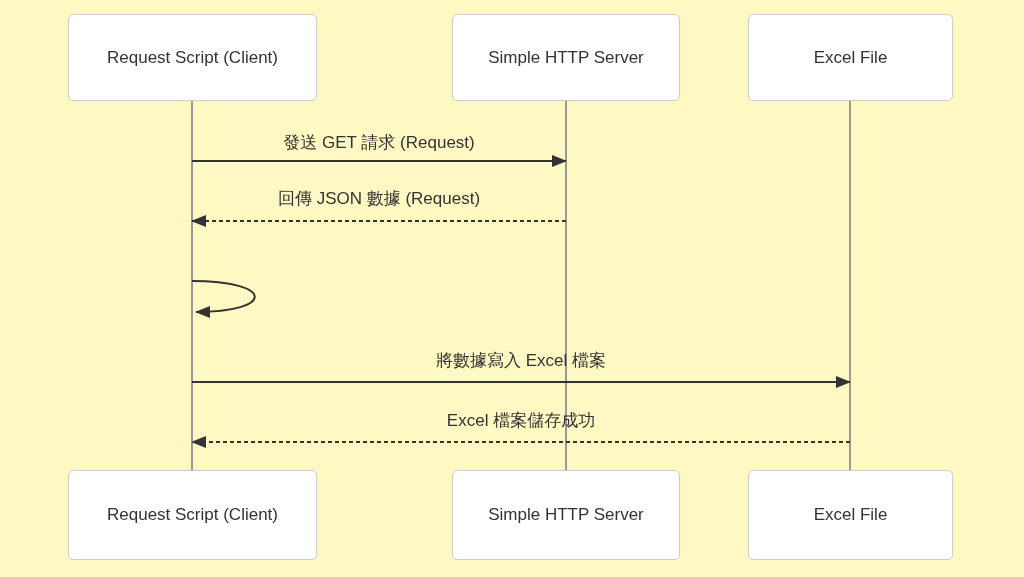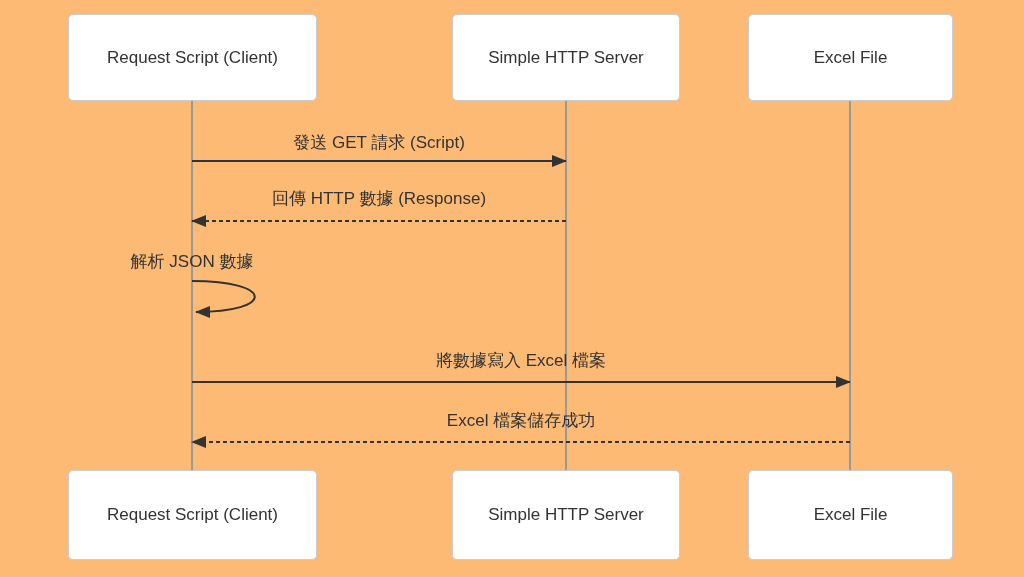"Request Script (Client)" .canvas { background: #fdba74 -> #fef9c3 }
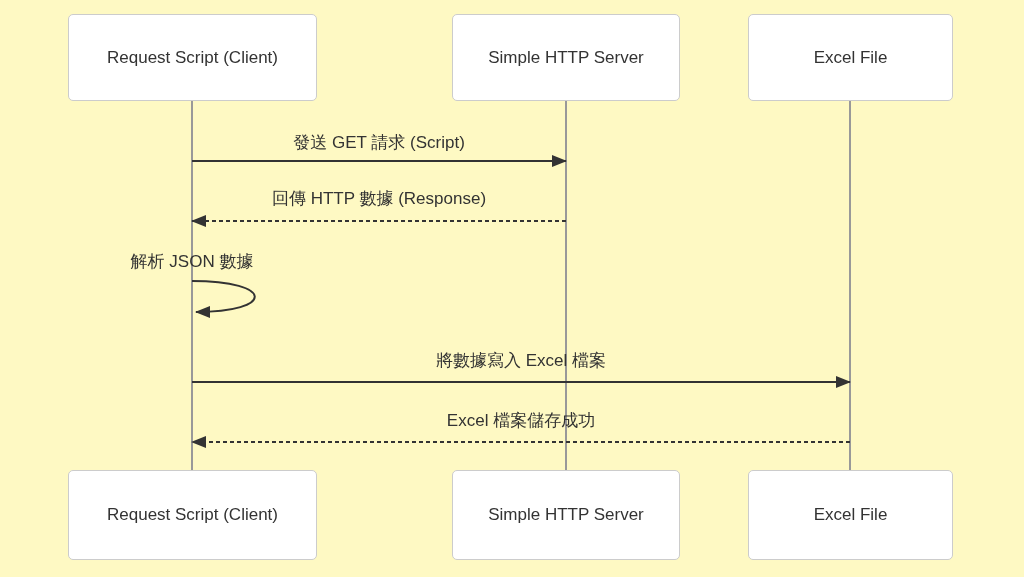"發送 GET 請求 (Script)" div.msg-label { text: Script -> Request }
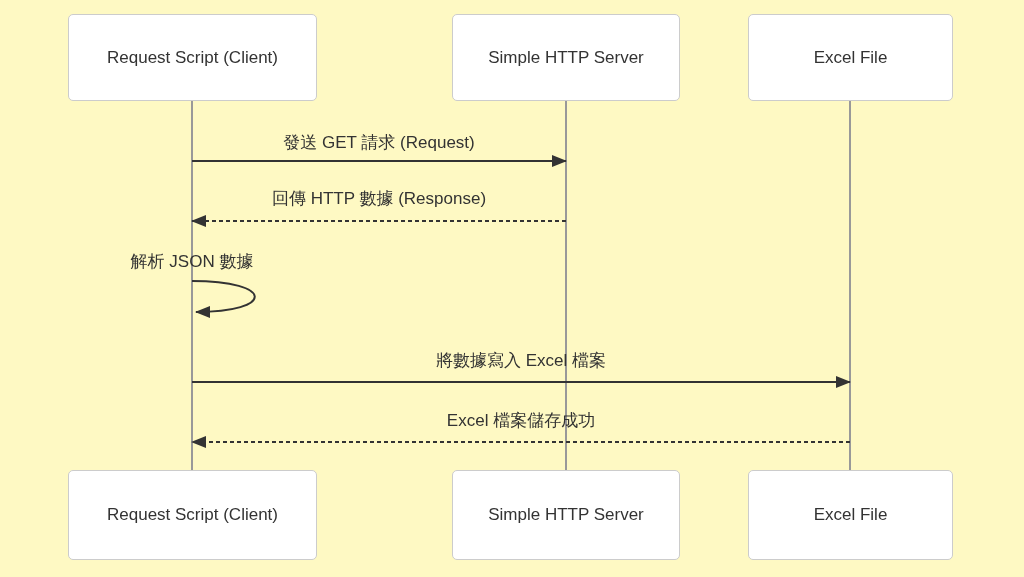"回傳 HTTP 數據 (Response)" div.msg-label { text: HTTP 數據 (Response -> JSON 數據 (Request }
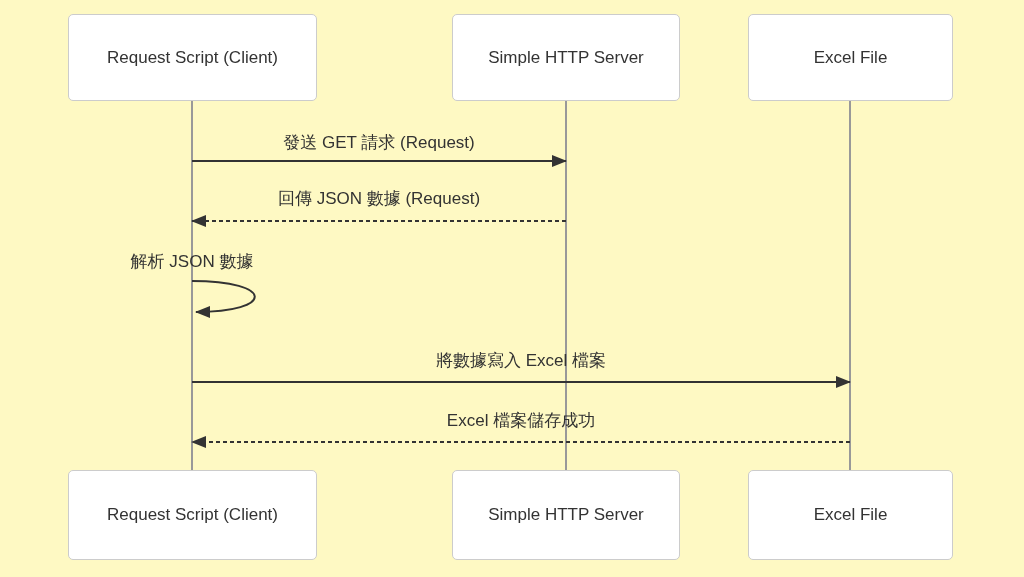"解析 JSON 數據" div.msg-label { html: <div>解析 JSON 數據</div> -> none }
